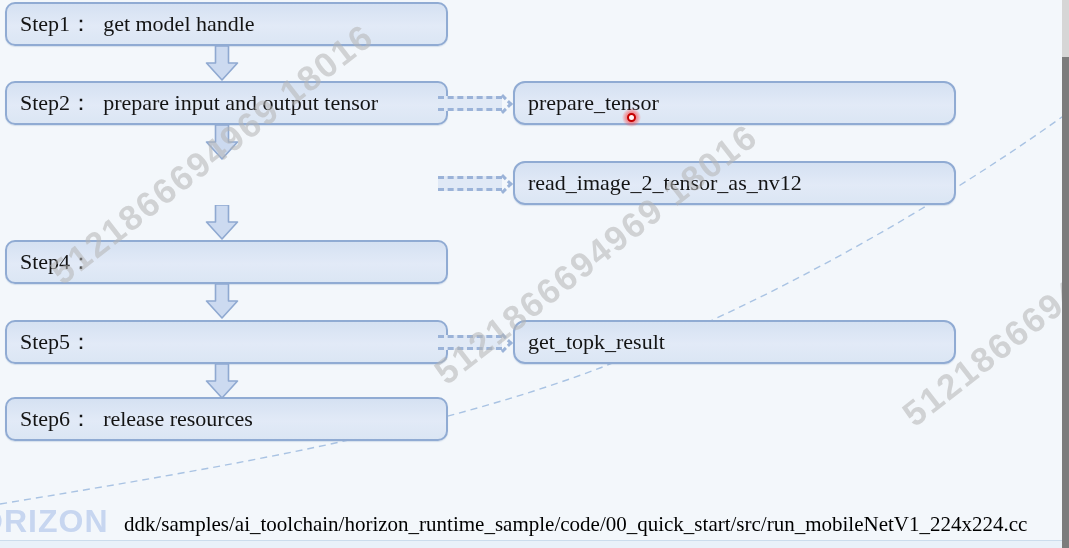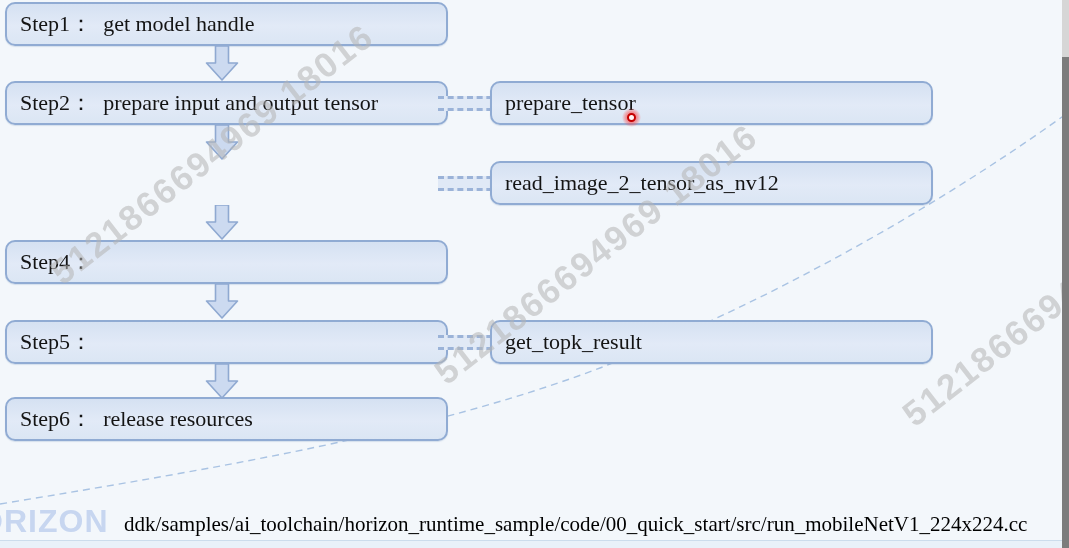"prepare_tensor" .right-col { border-radius: none -> 12px; left: 490px -> 513px }
